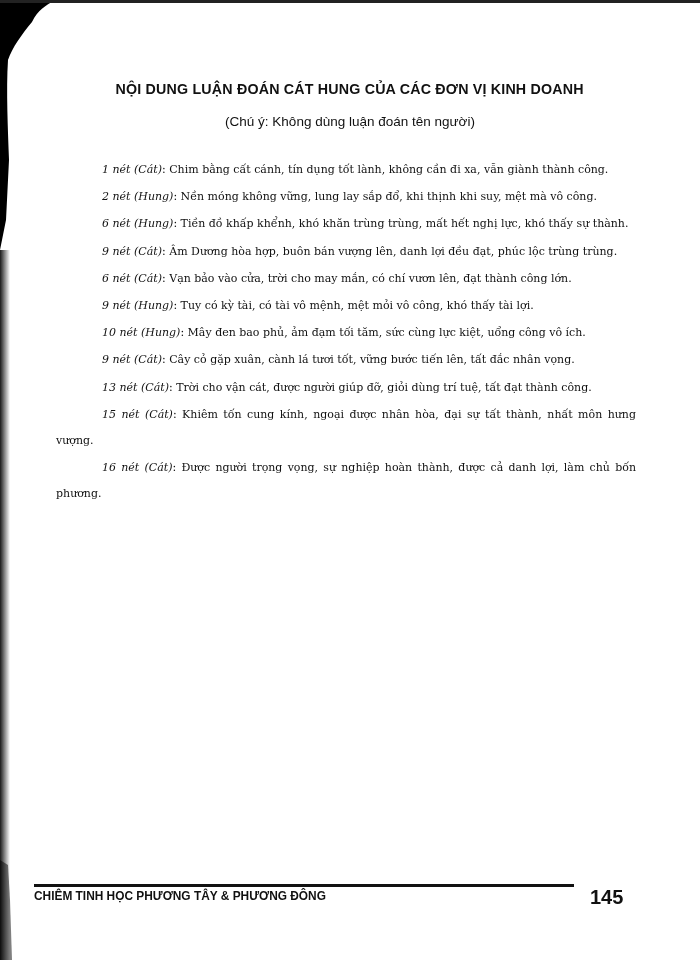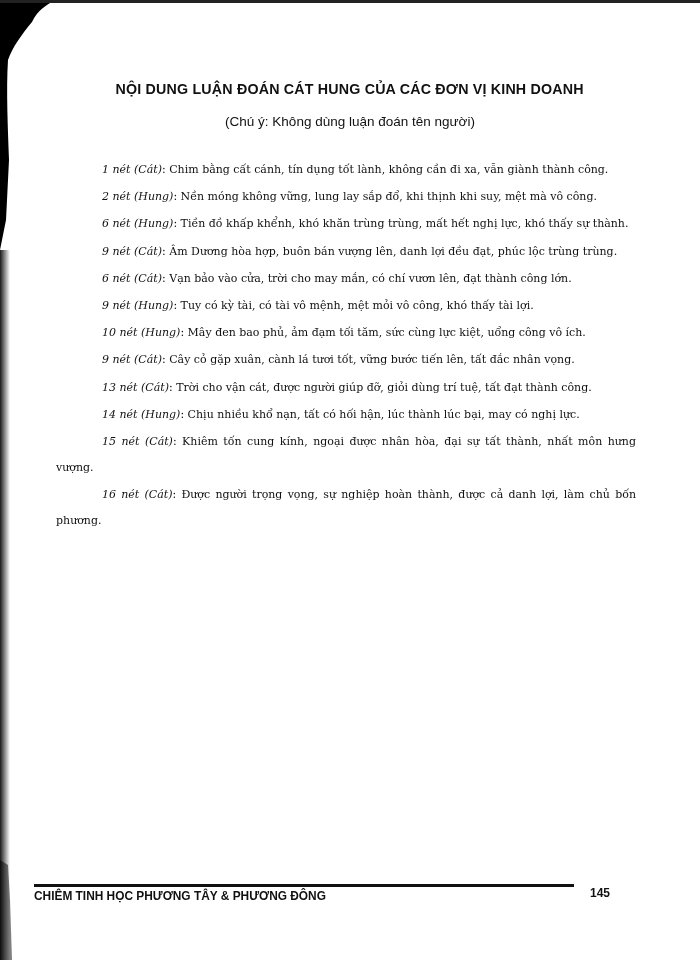"14 nét (Hung): Chịu nhiều" p.entry { html: <p><span>14 nét (Hung)</span><span>: Chịu nhiều khổ nạn, tất có hối hận, lúc thành lúc bại, may có nghị lực.</span></p> -> none }
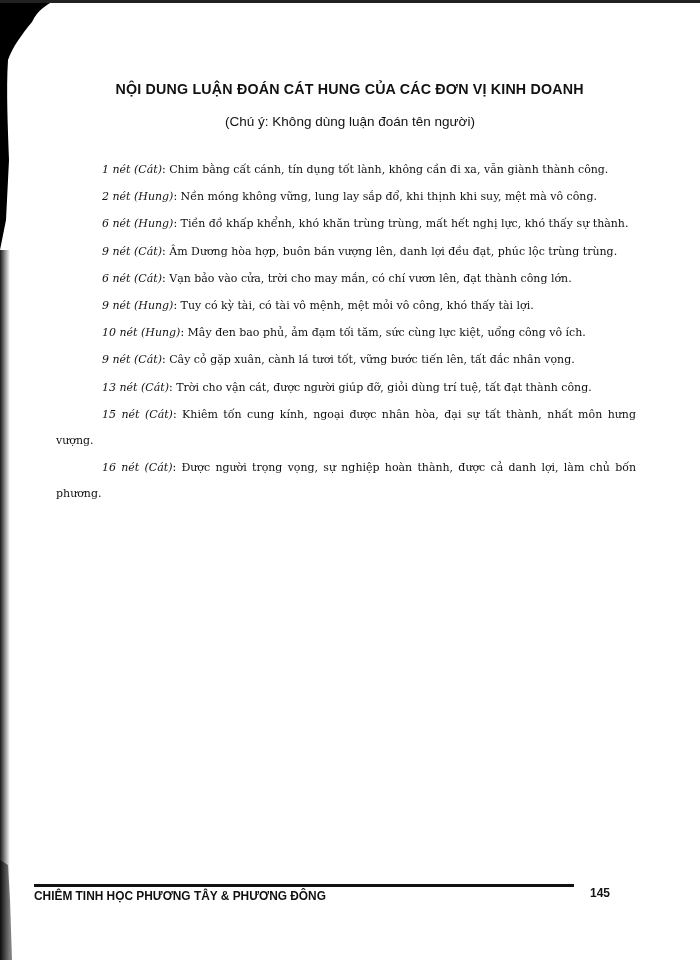"145" .page-number { font-size: 12px -> 20px }
